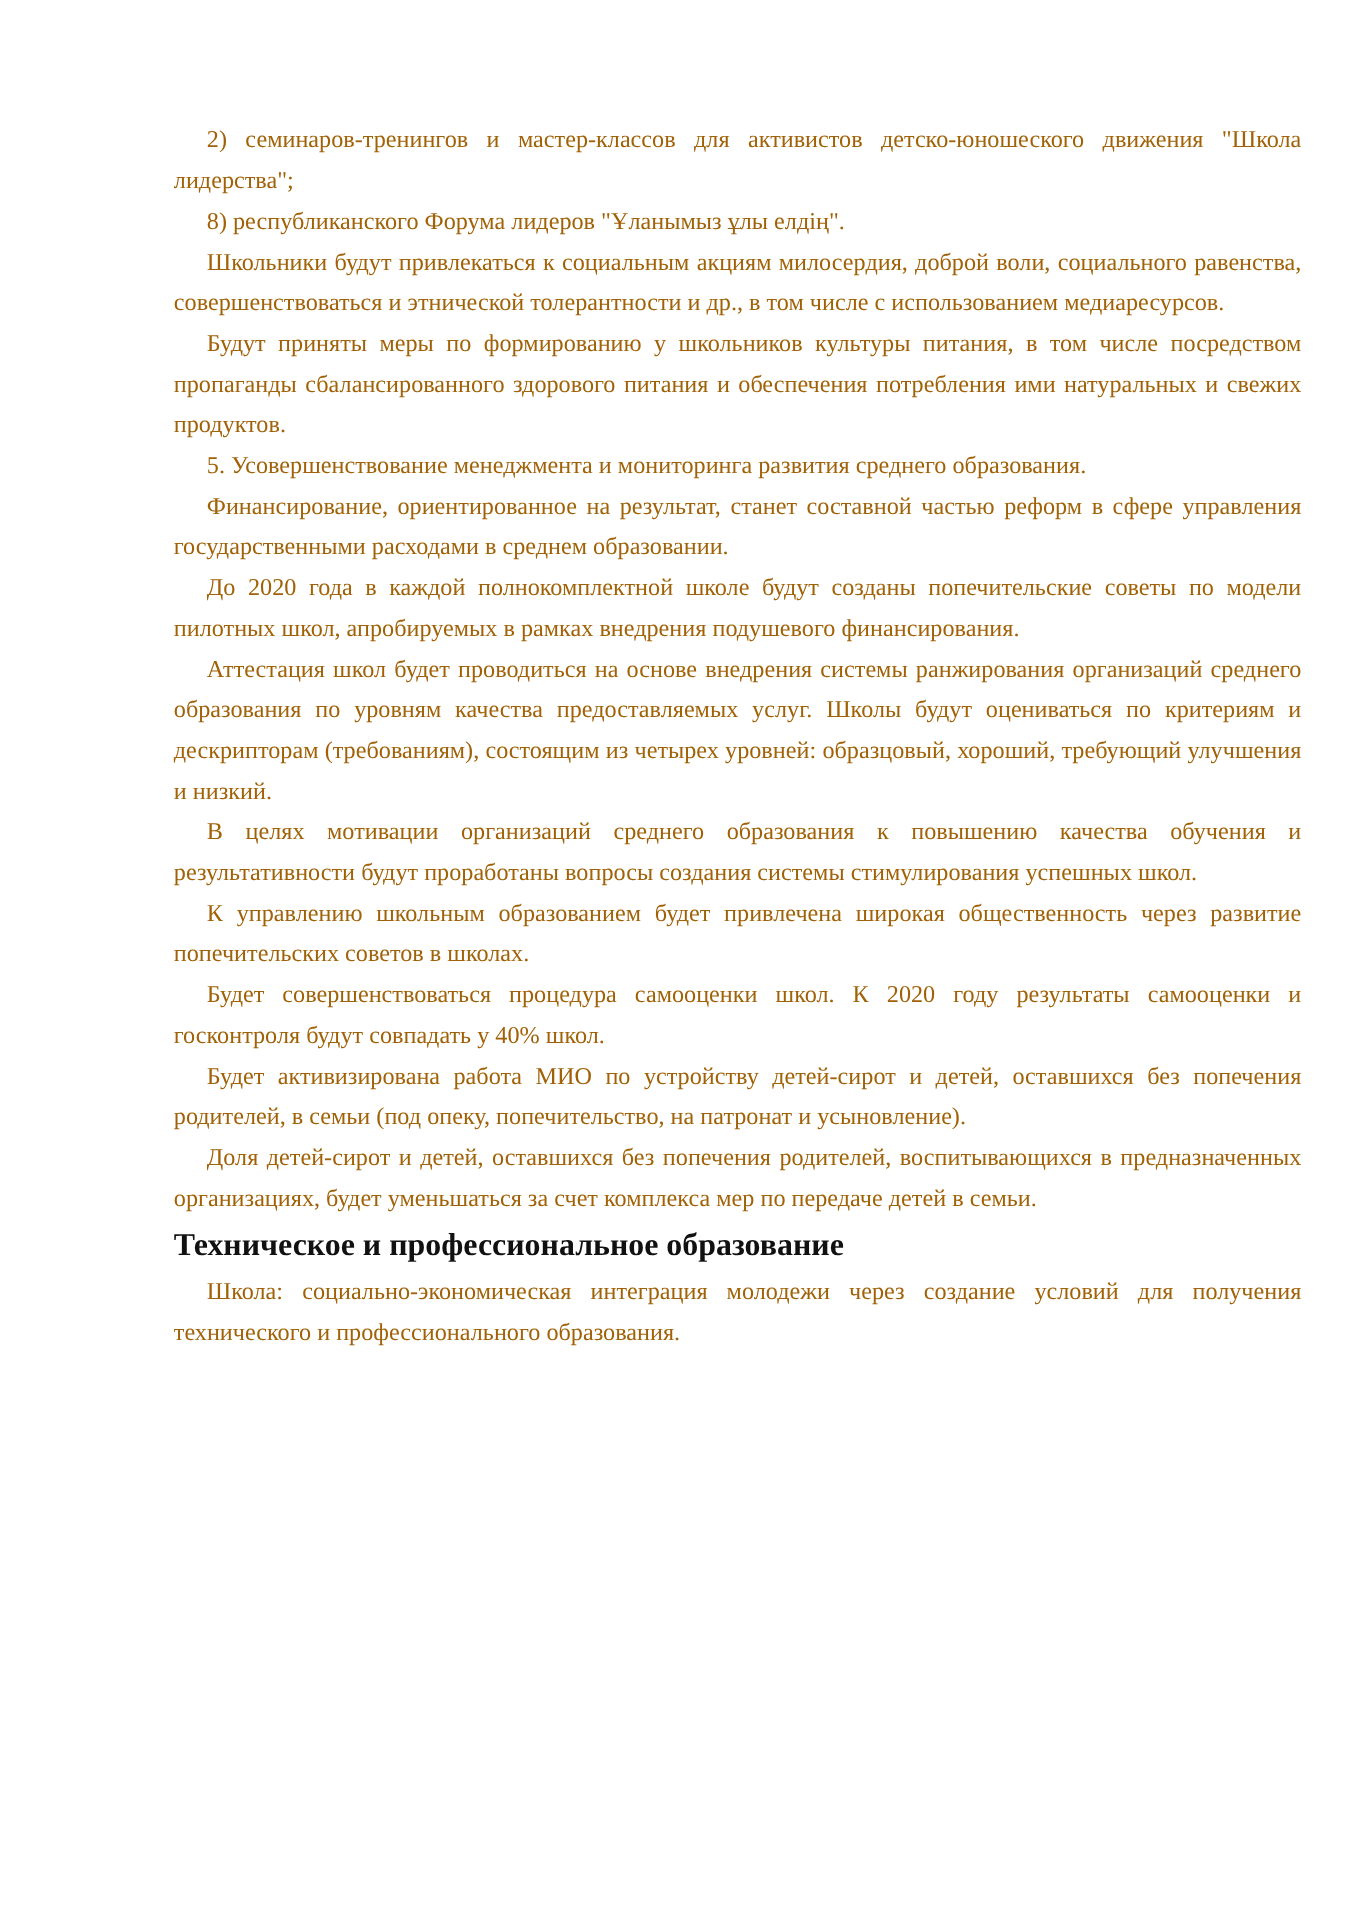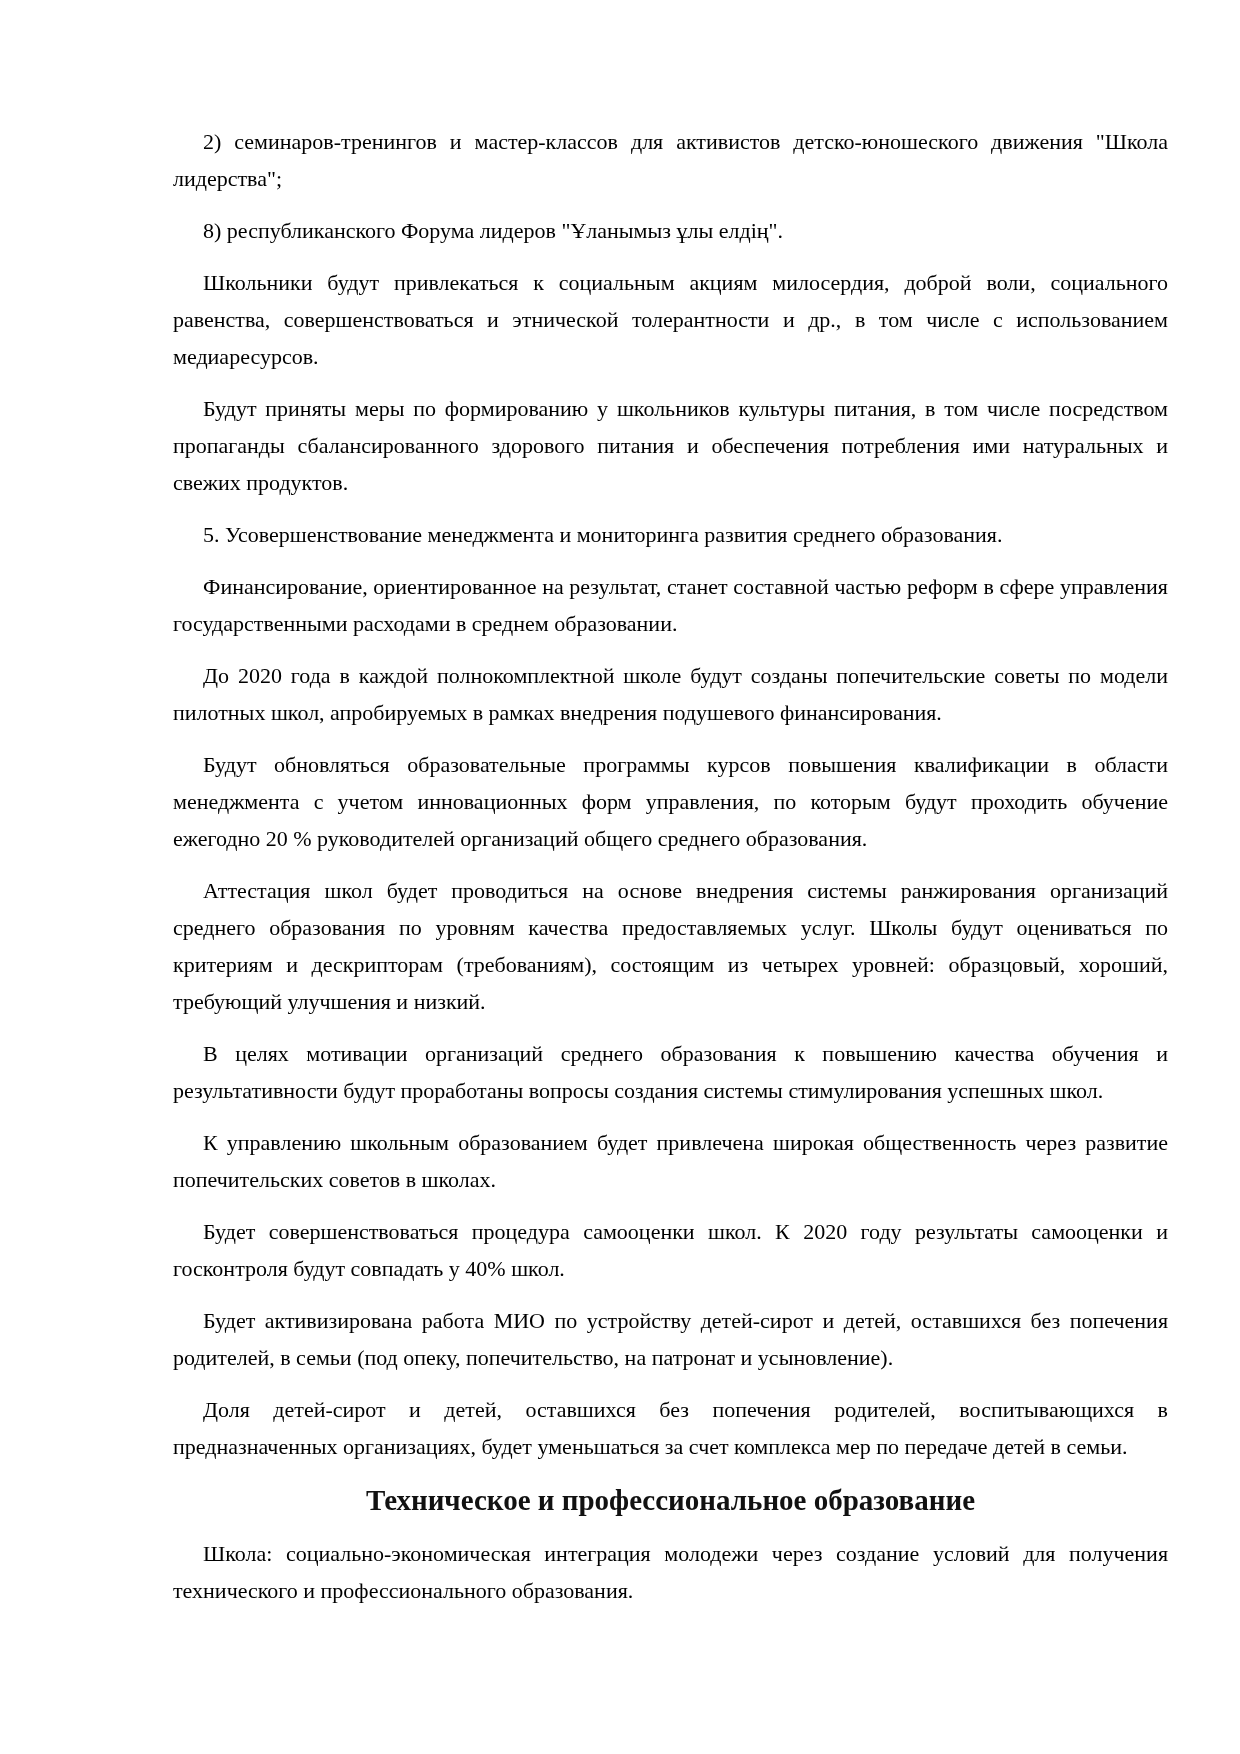"2) семинаров-тренингов и мастер-классов" .text-column p { color: #000000 -> #a16207; margin: 15px -> 0 }
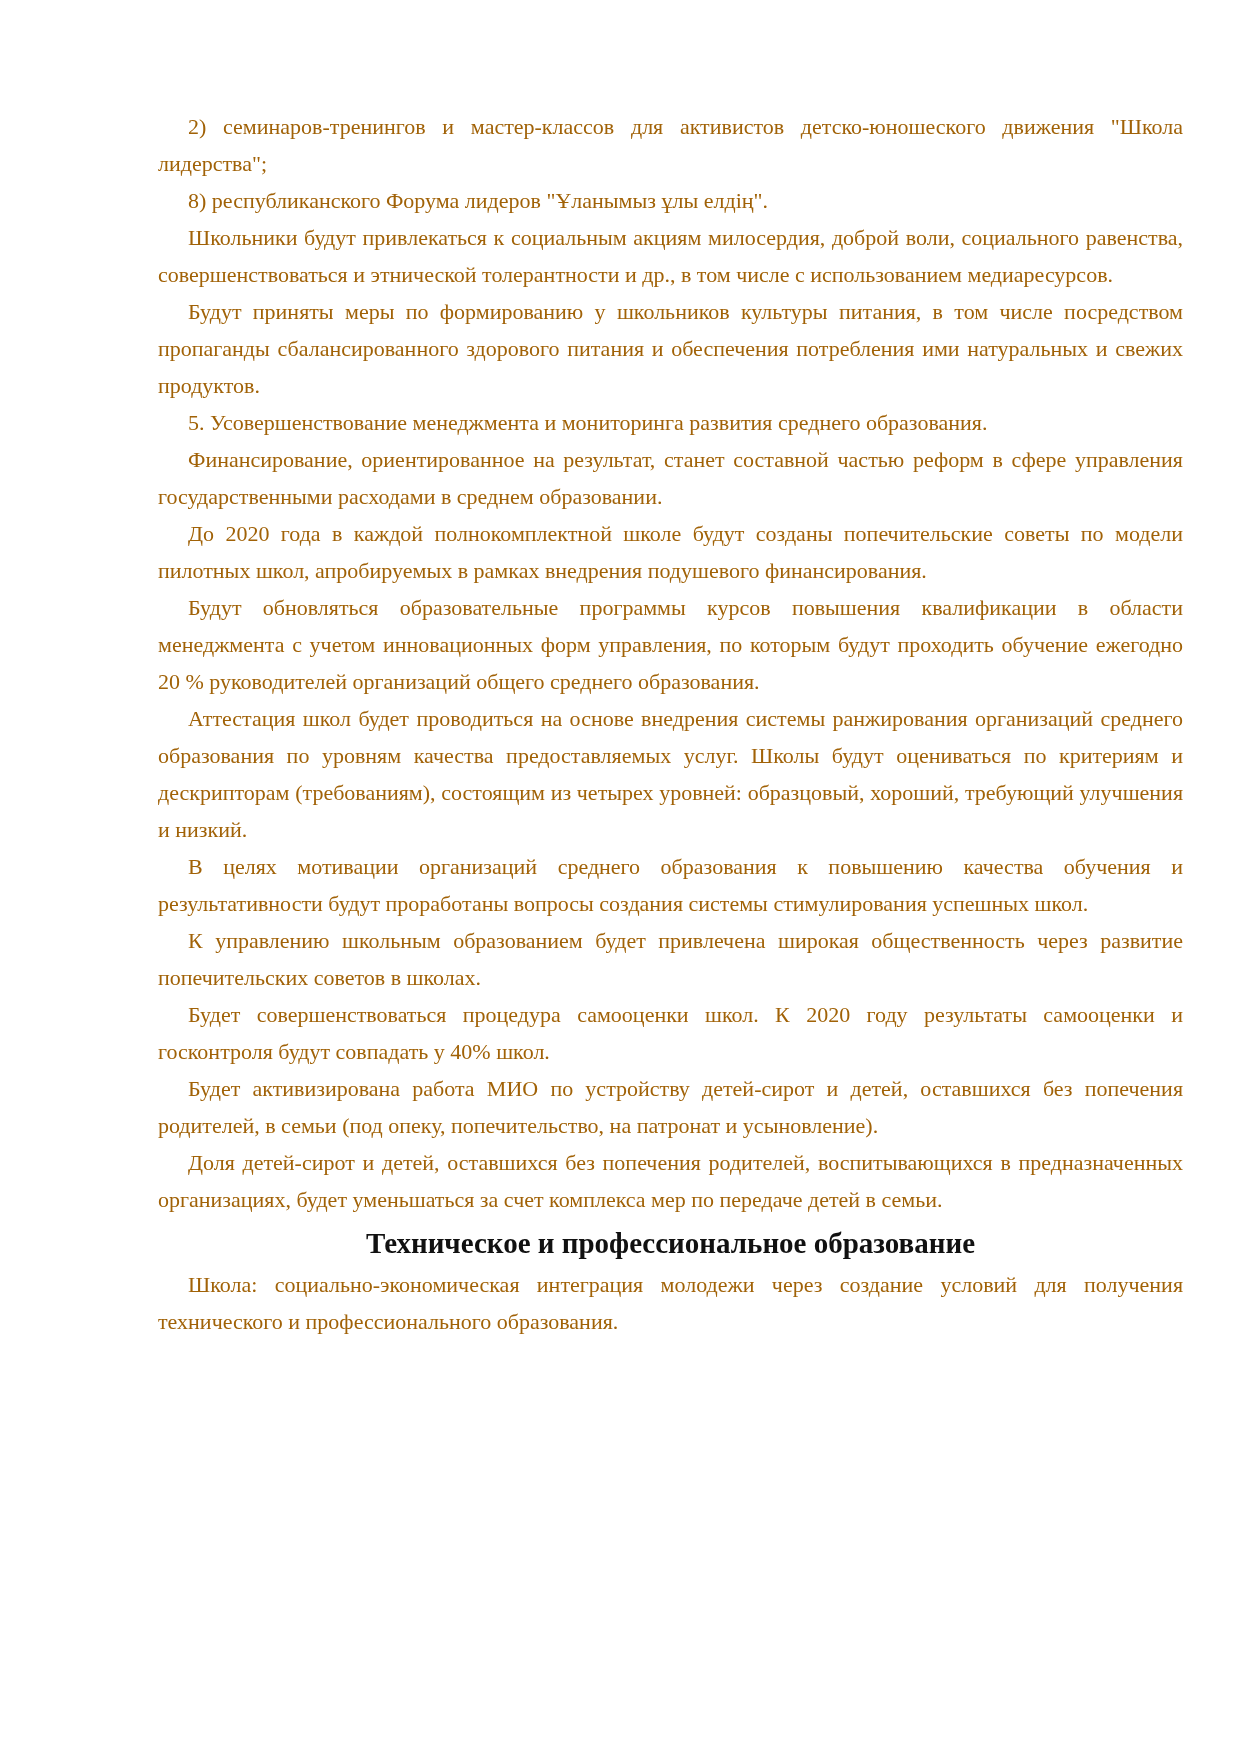"Будут обновляться образовательные" p { html: <p>Будут обновляться образовательные программы курсов повышения квалификации в области менеджмента с учетом инновационных форм управления, по которым будут проходить обучение ежегодно 20 % руководителей организаций общего среднего образования.</p> -> none }
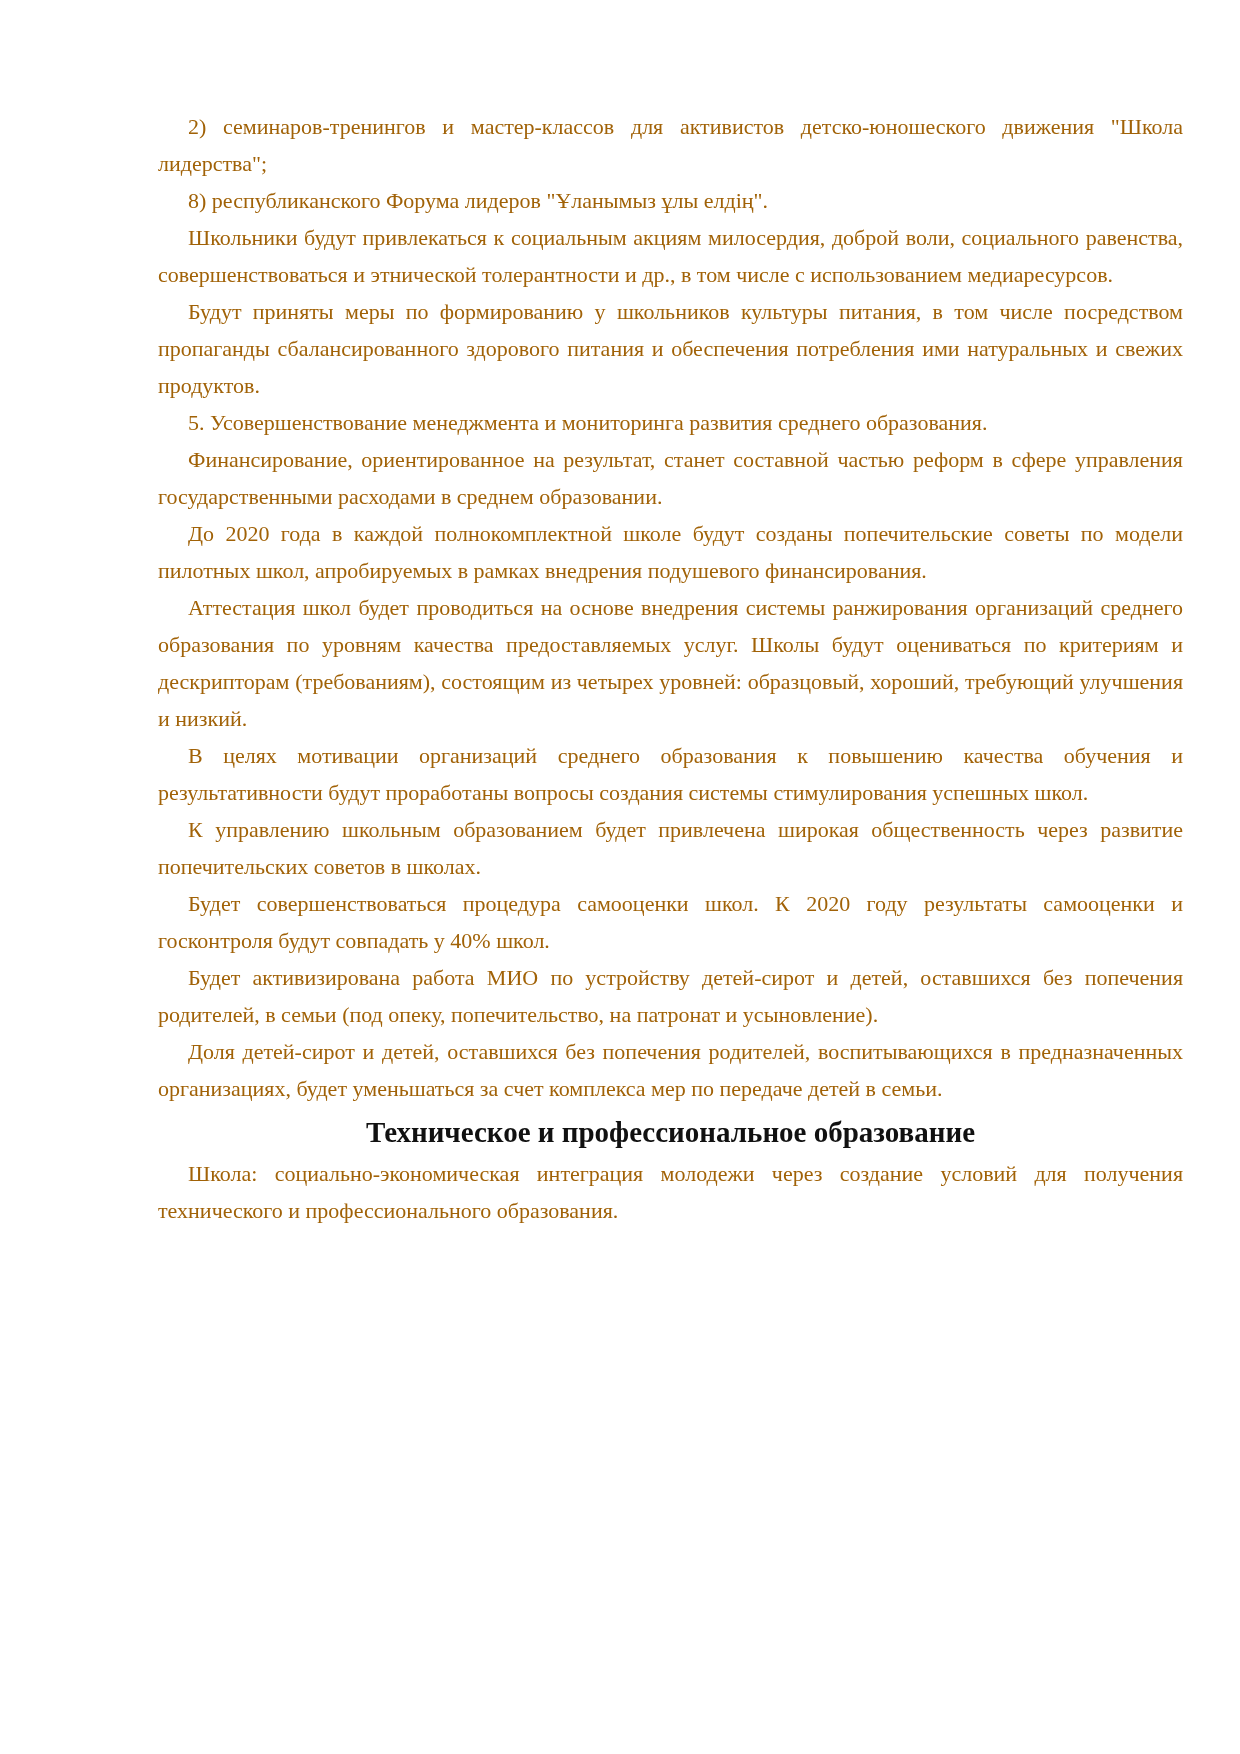"Техническое и профессиональное" .text-column h1.section-heading { text-align: center -> left }
